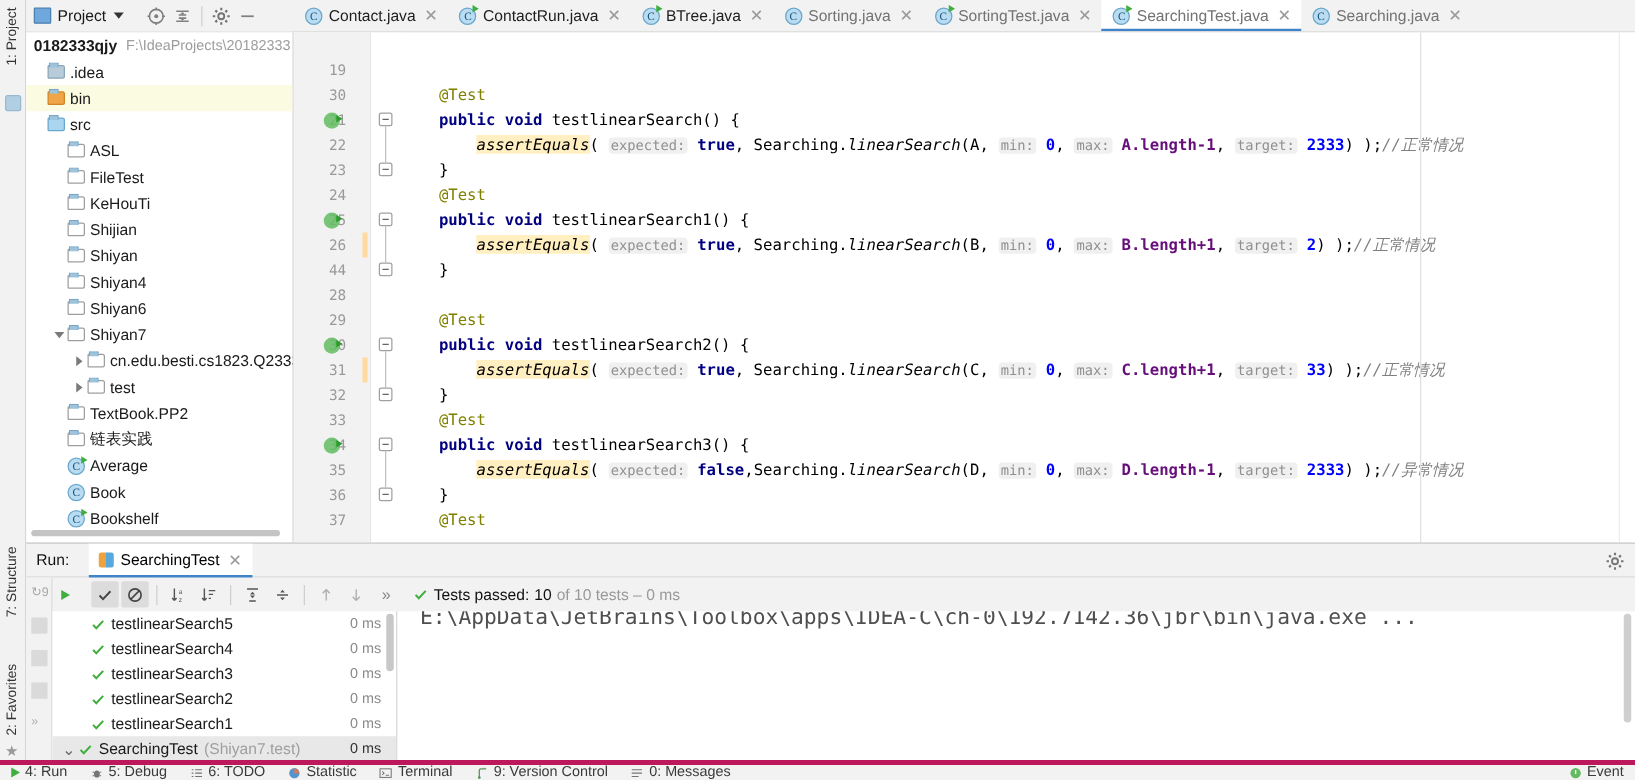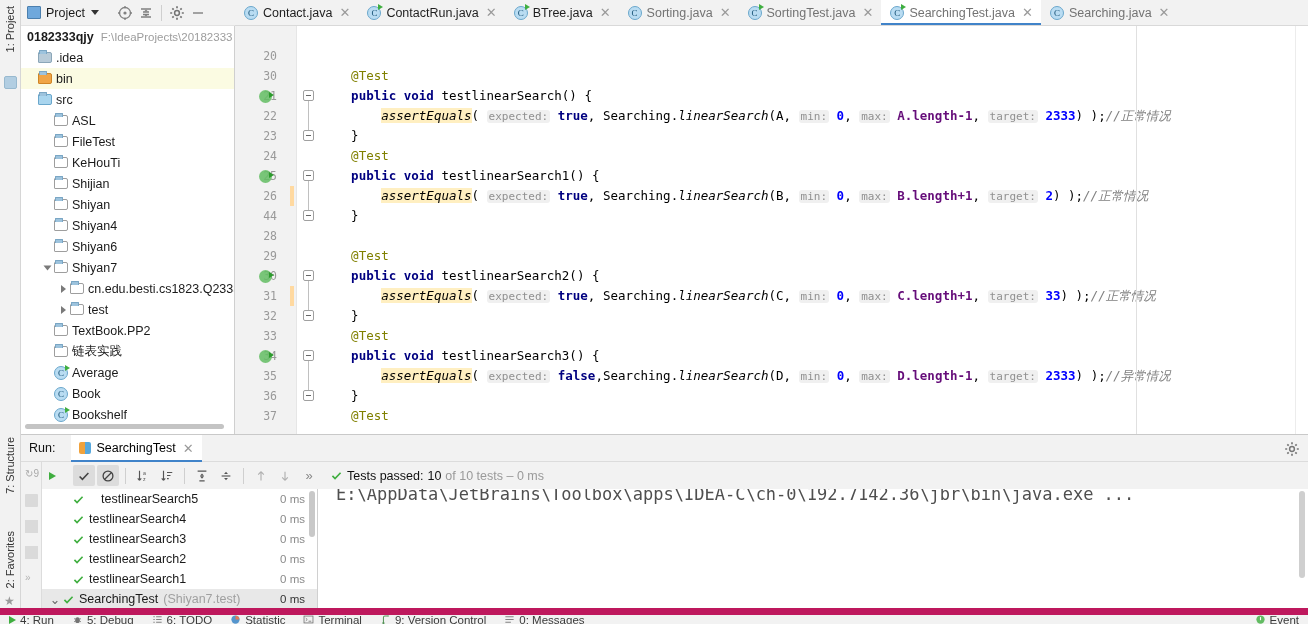"20" div.lnum { text: 20 -> 19 }
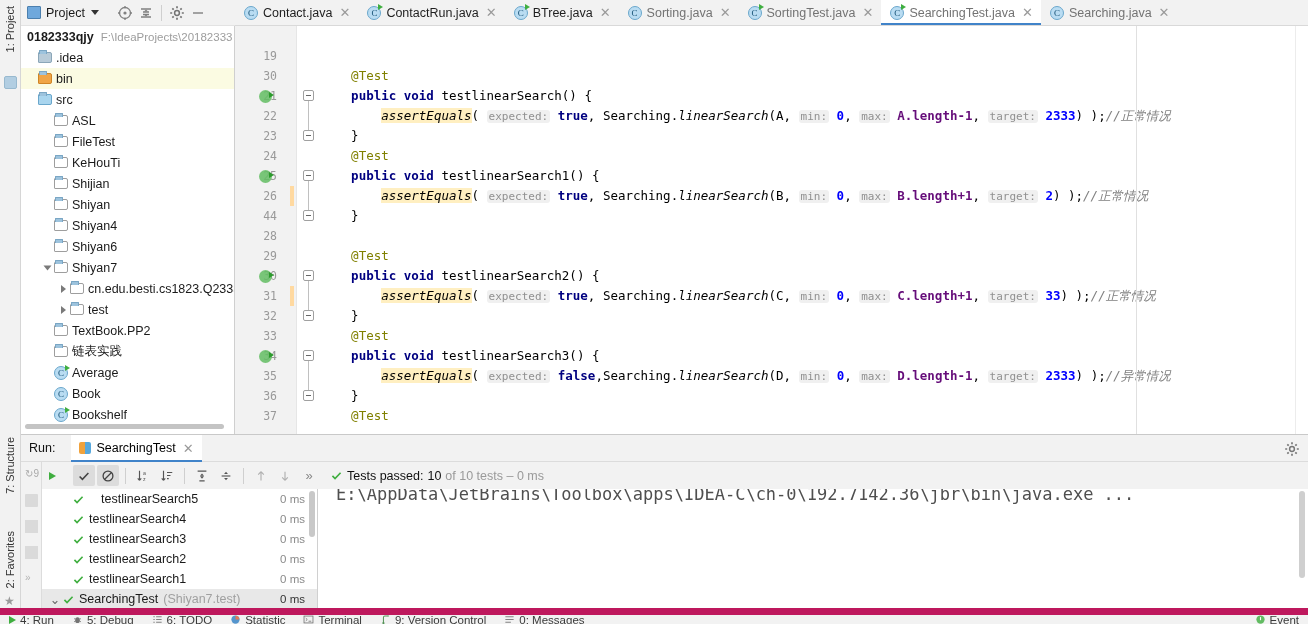"testlinearSearch5" div.ttrow { gap: 12px -> none }
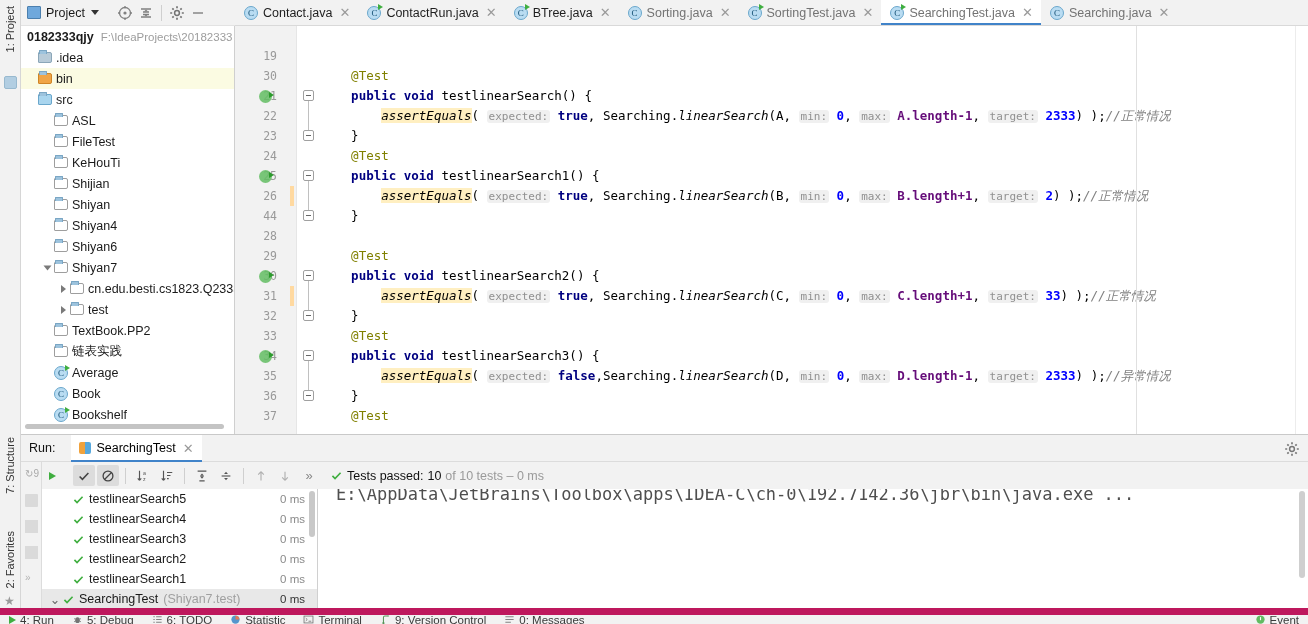"4: Run" .statusbar { border-top: 7px solid #be185d -> 4px solid #be185d }
